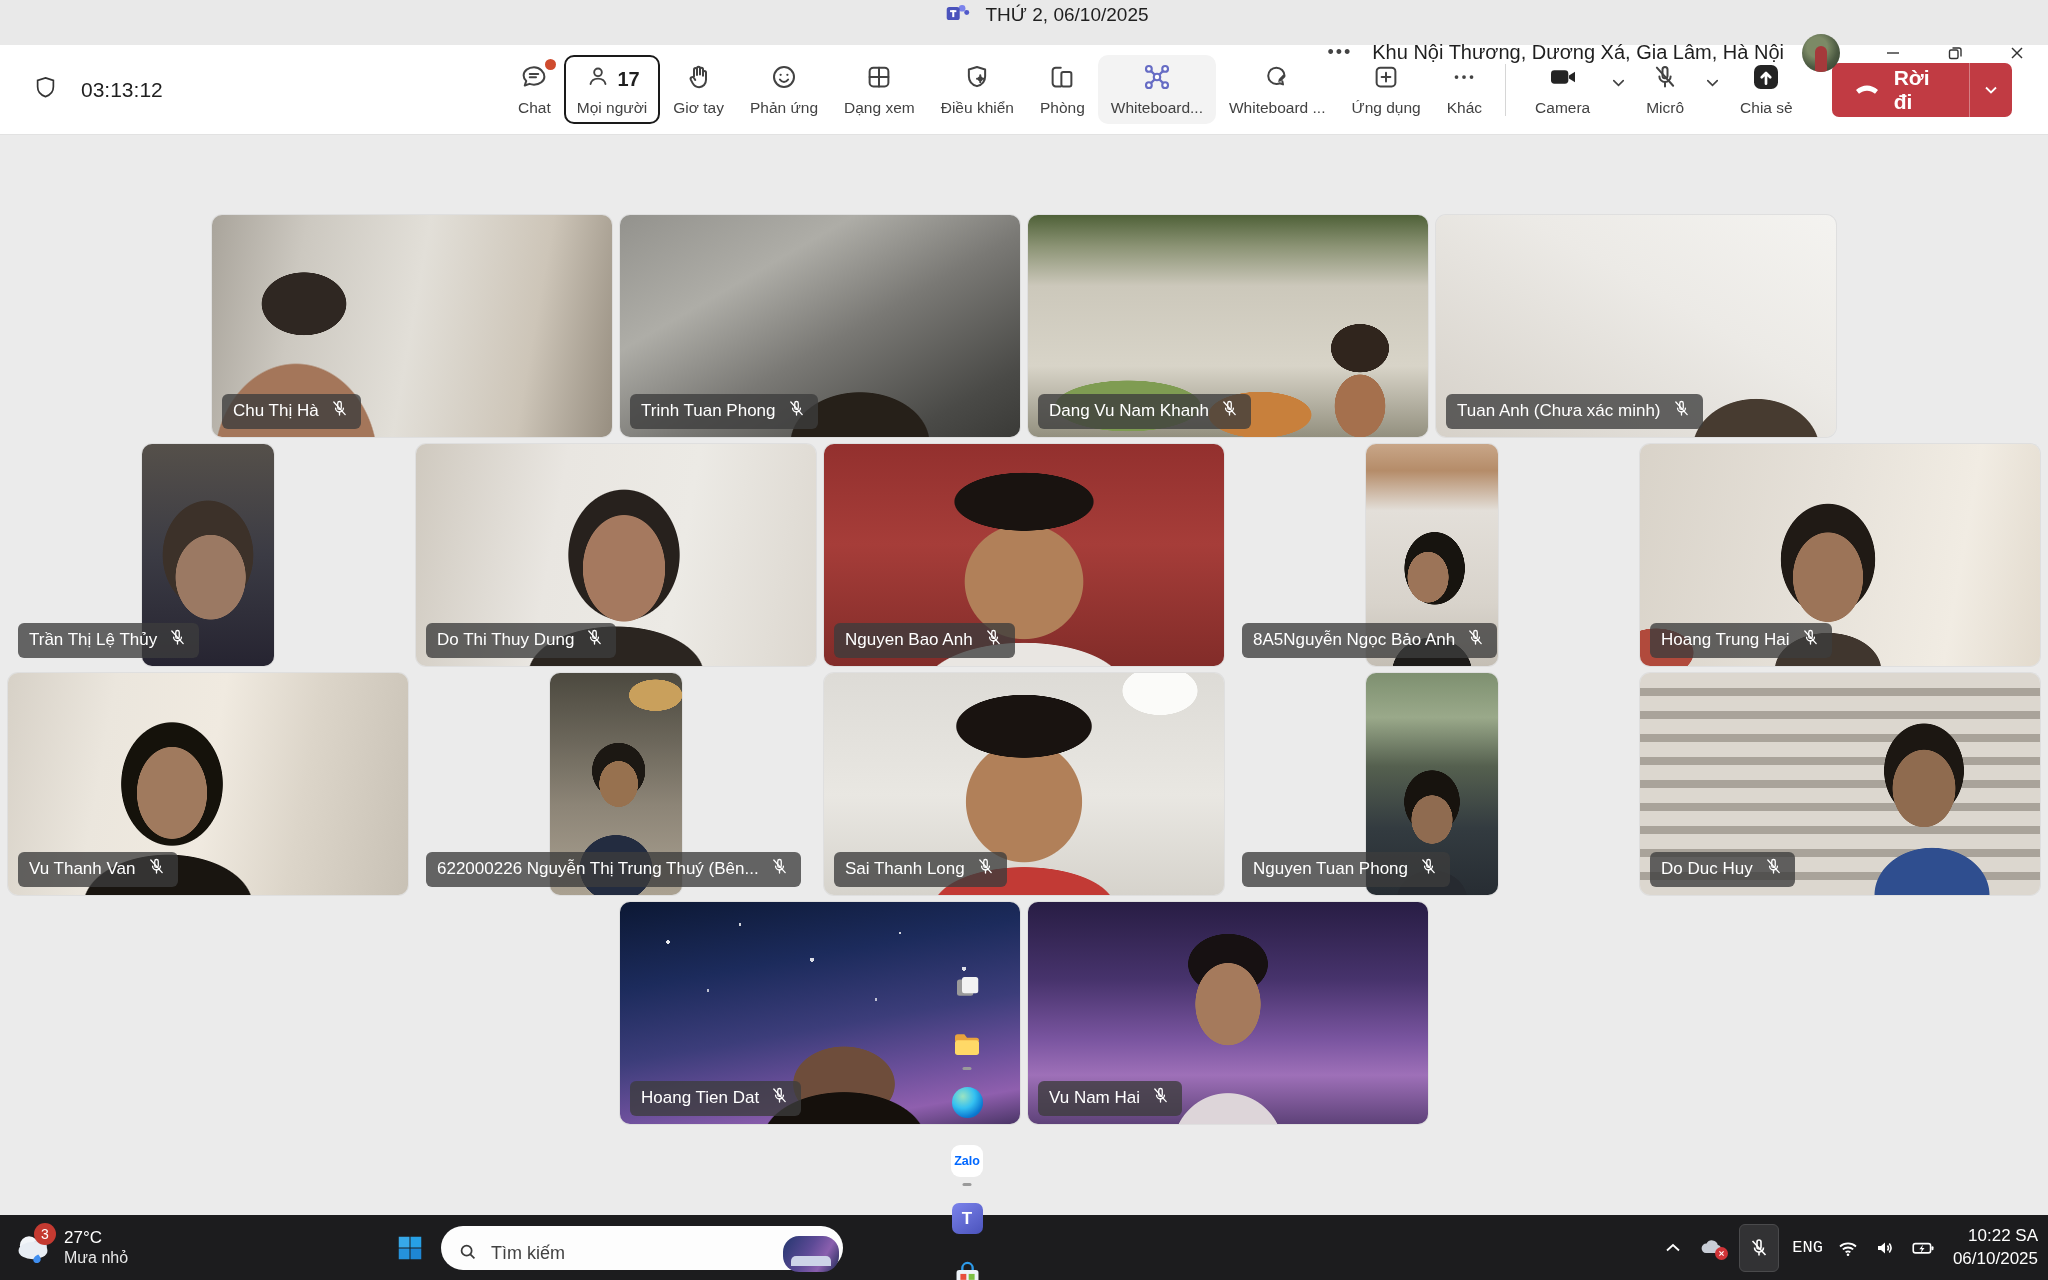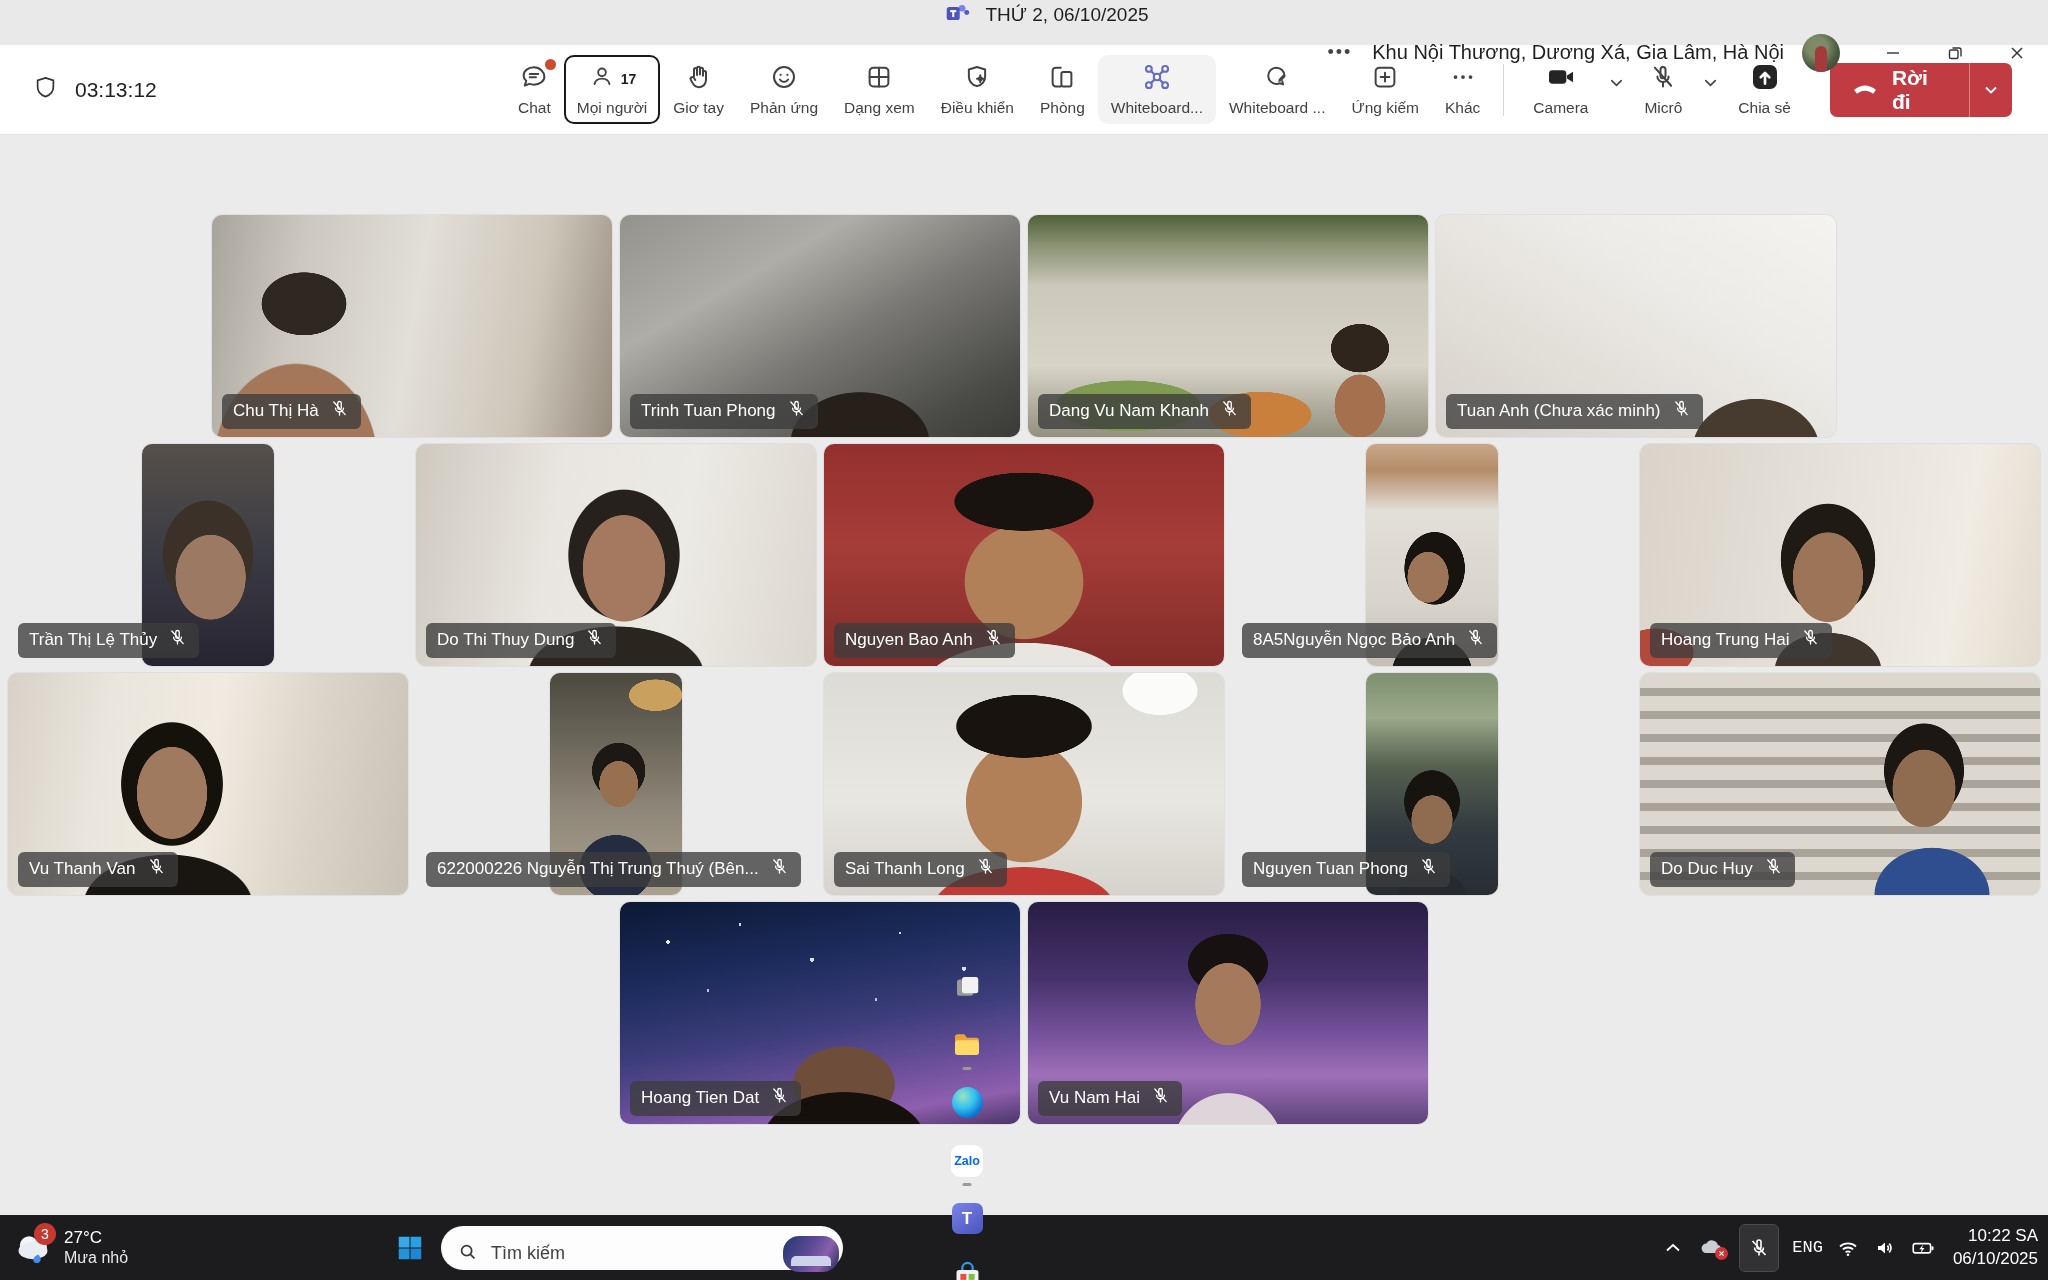"03:13:12" .timer-wrap { gap: 16px -> 22px }
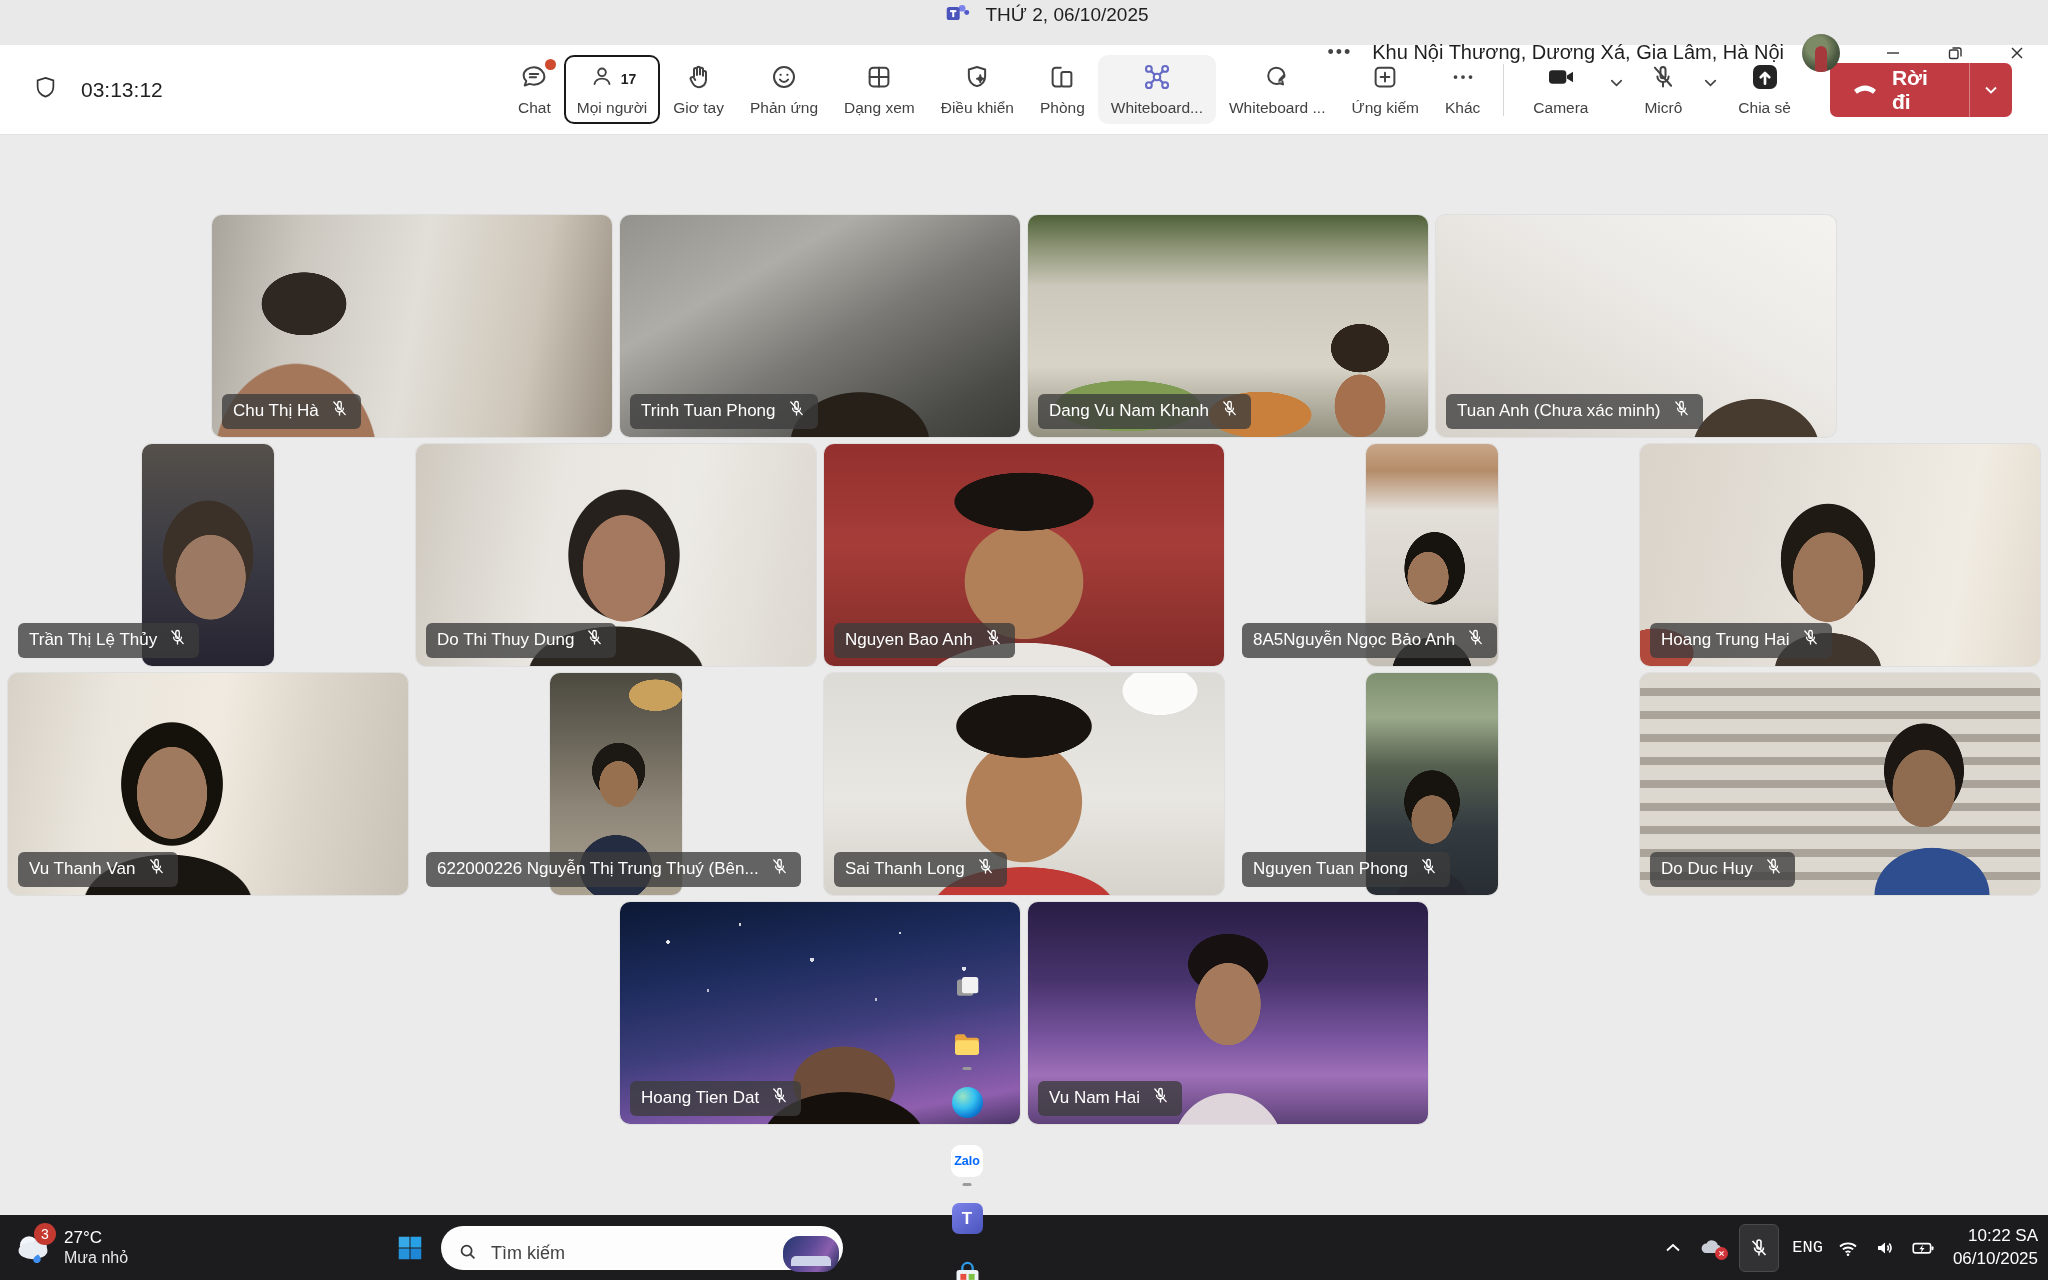"17" .tbtn .badge17 { font-size: 14px -> 20px }
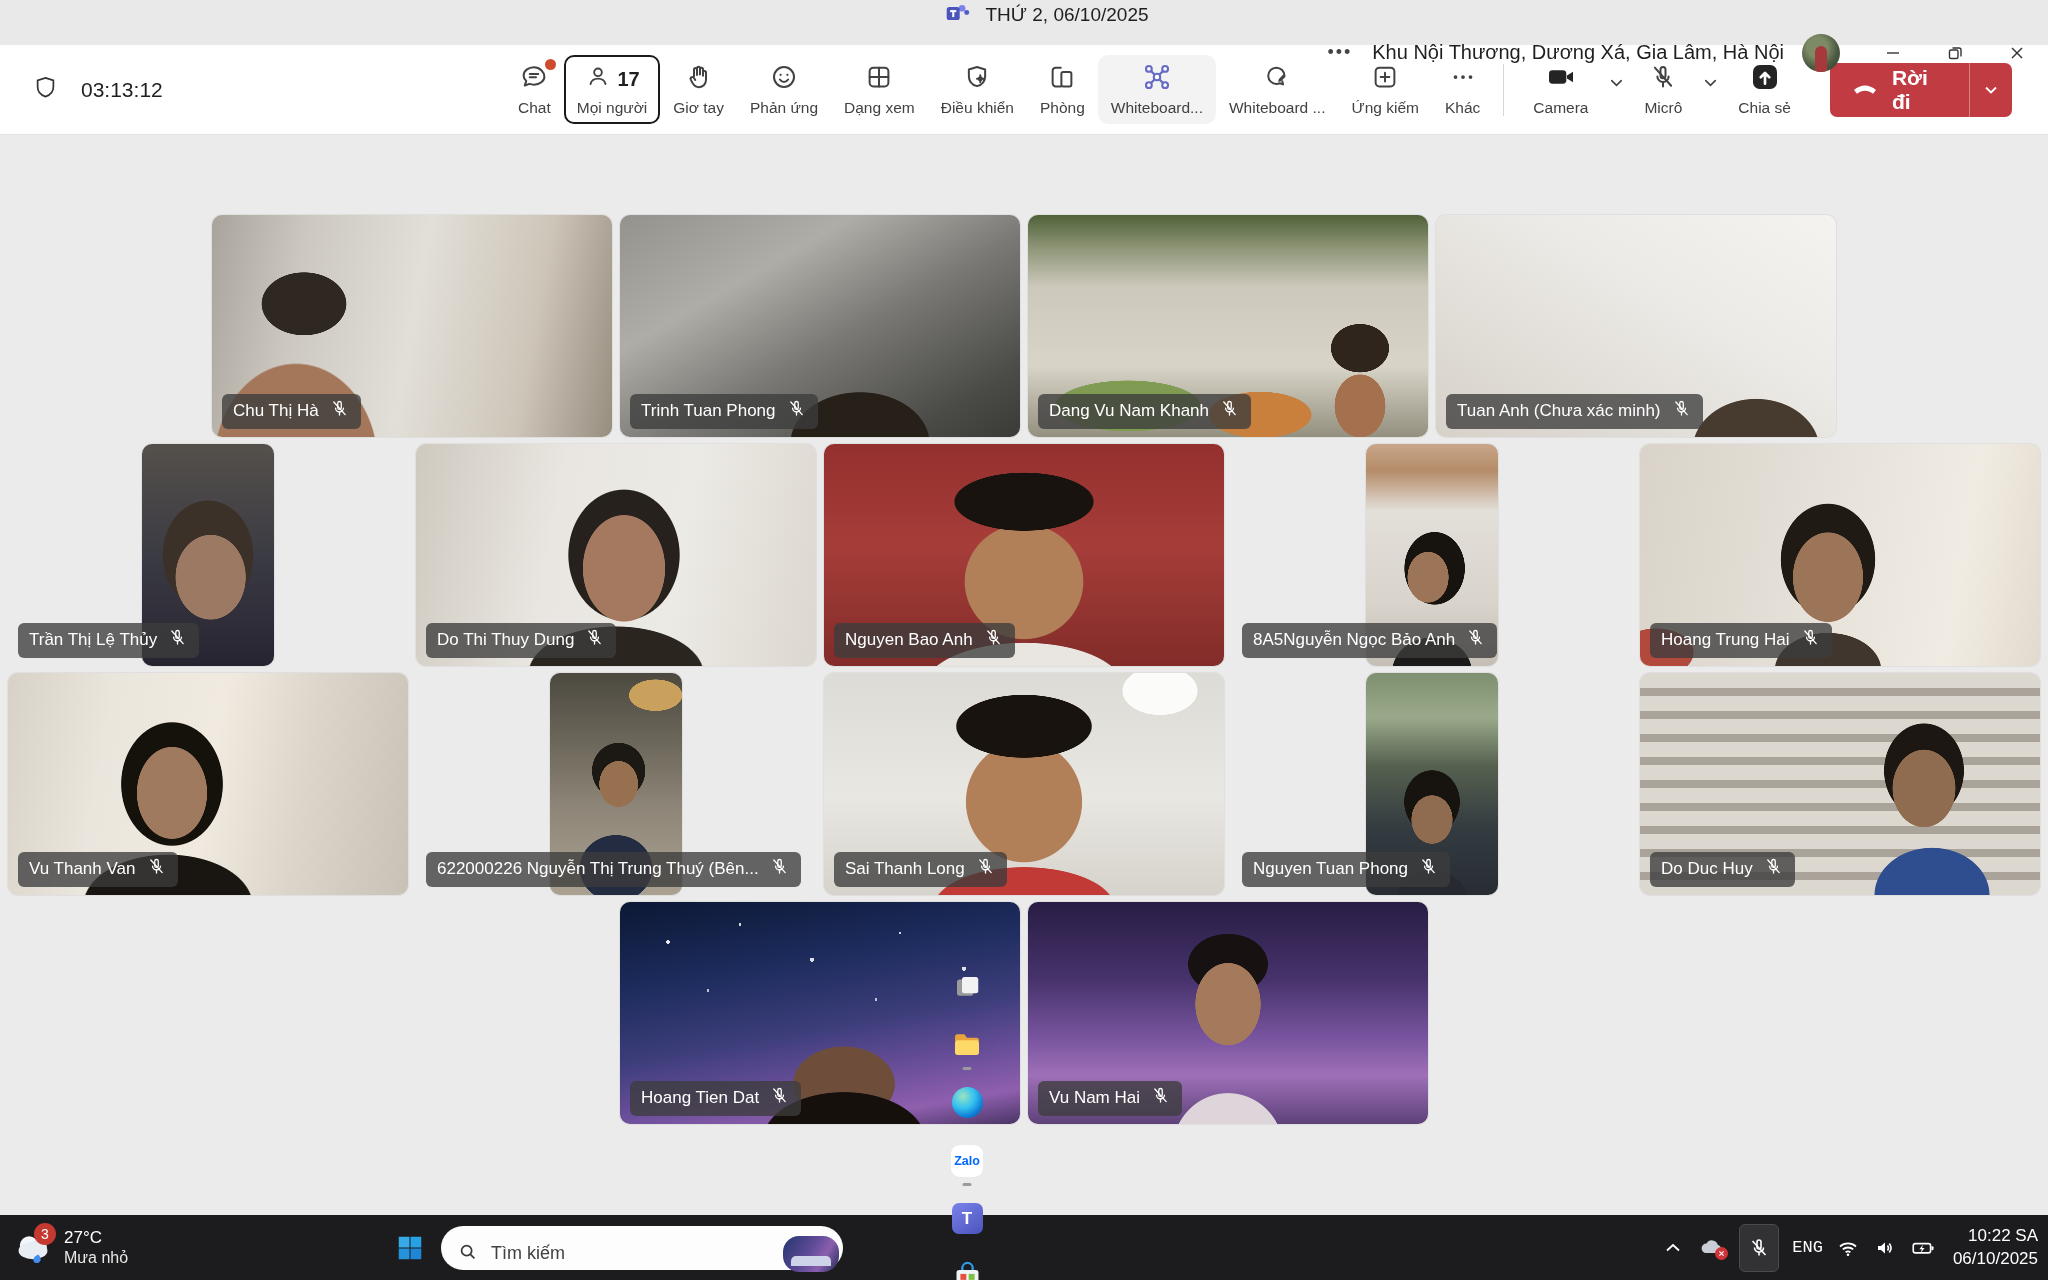"Ứng kiếm" span.lbl { text: kiếm -> dụng }
